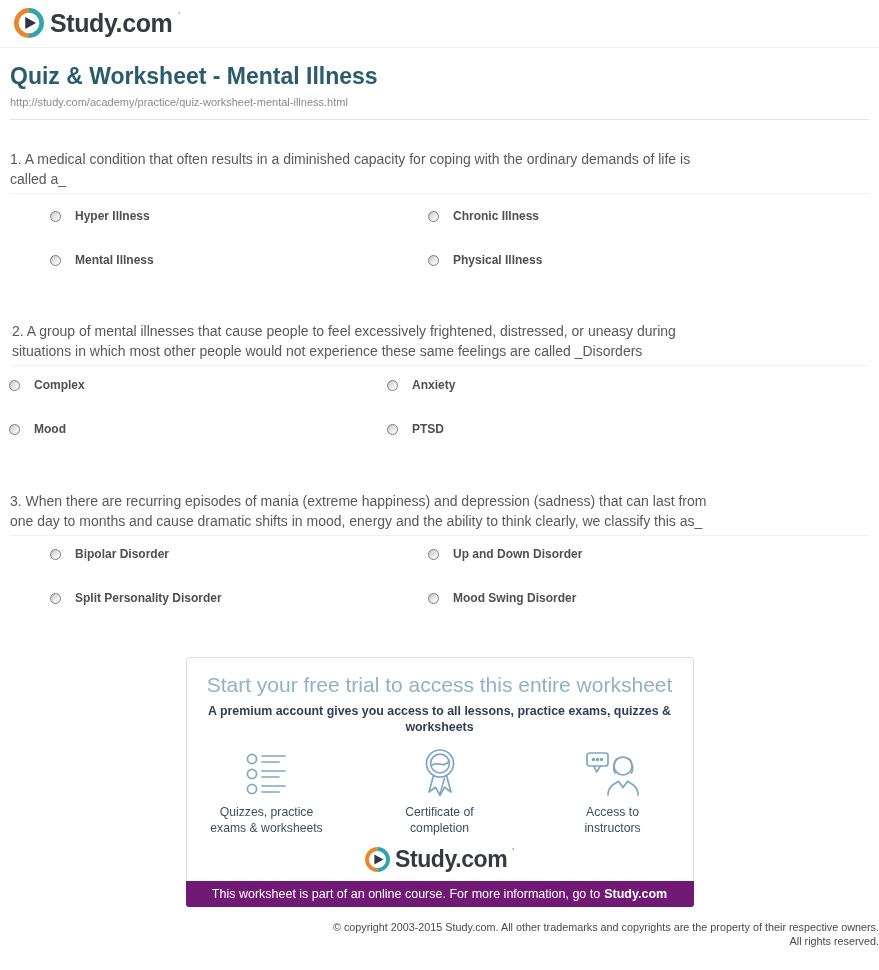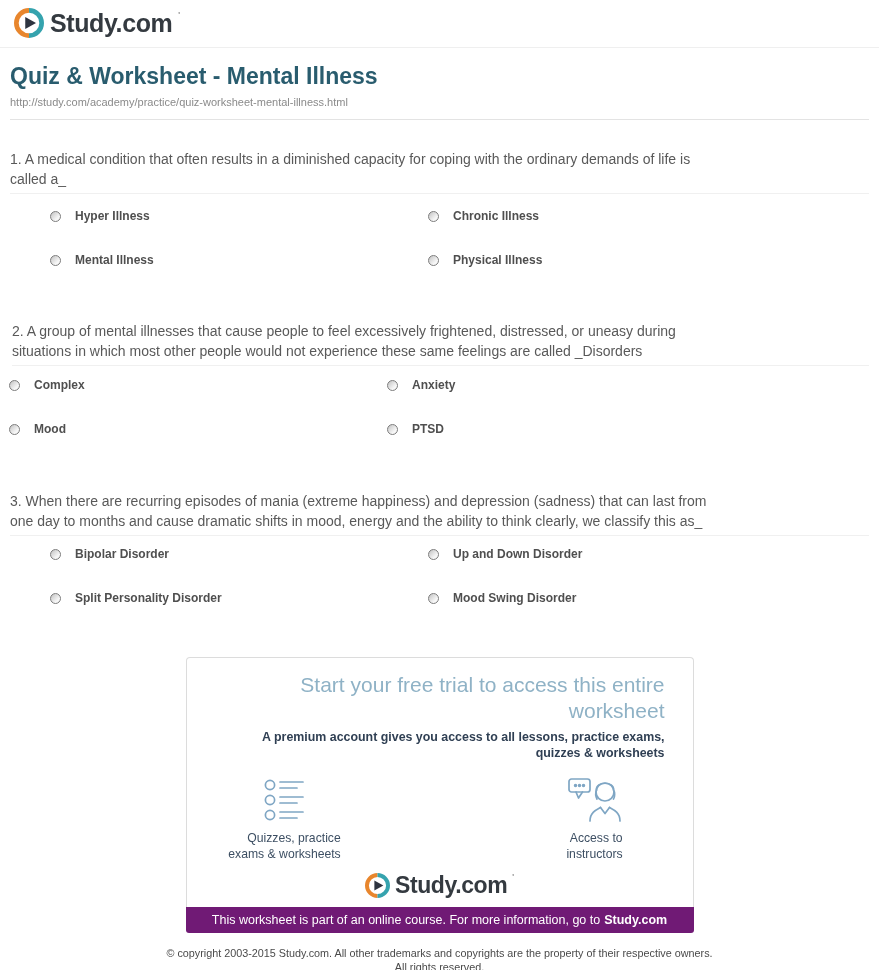"Start your free trial to" .trial-box { padding: 14px 28px 8px -> 14px 10px 8px; text-align: right -> center }
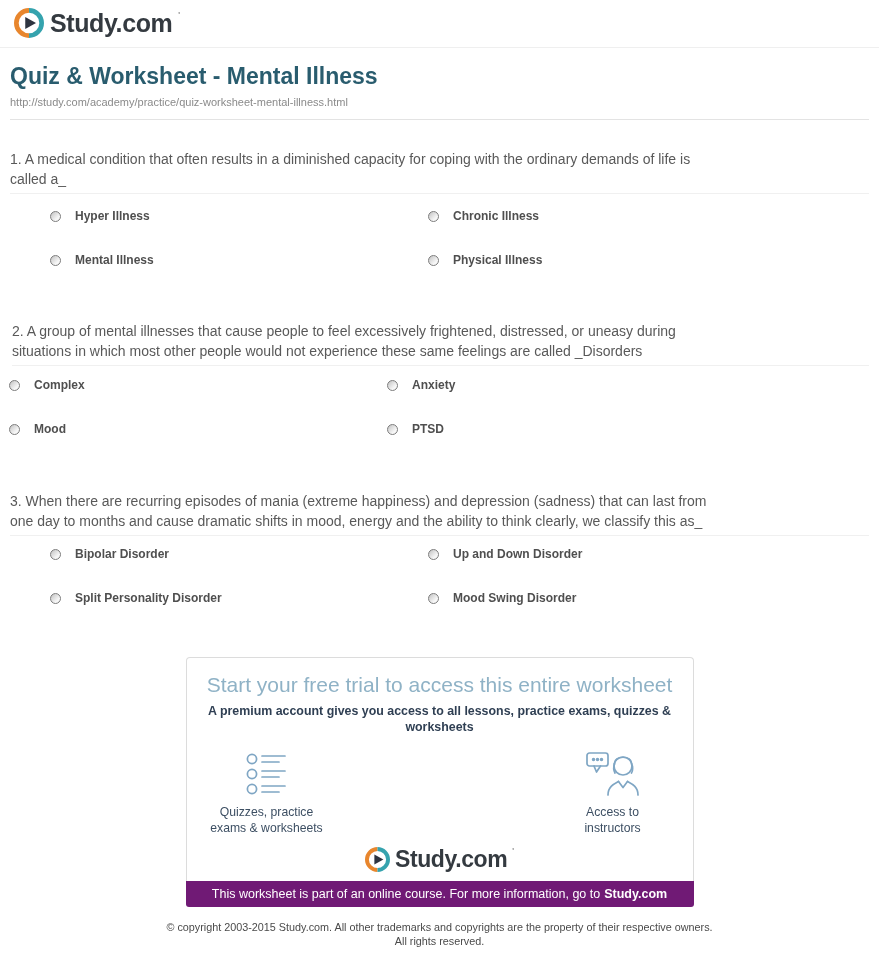"Certificate of" div.feature { html: none -> <div> <span> <svg> <path></path> <path></path> <circle></circle> <circle></circle> <path></path> </svg> </span> <div> <div>Certificate of</div> <div>completion</div> </div> </div> }
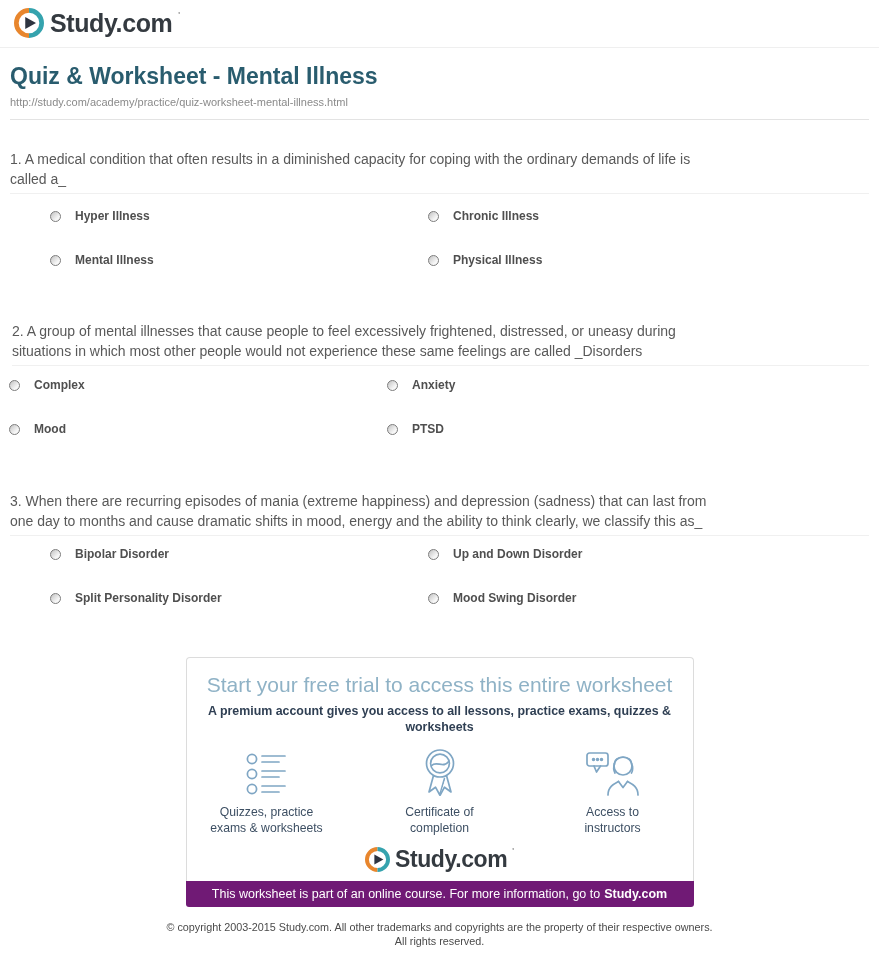"© copyright 2003-2015 Study.com. All" .copyright { text-align: center -> right }
